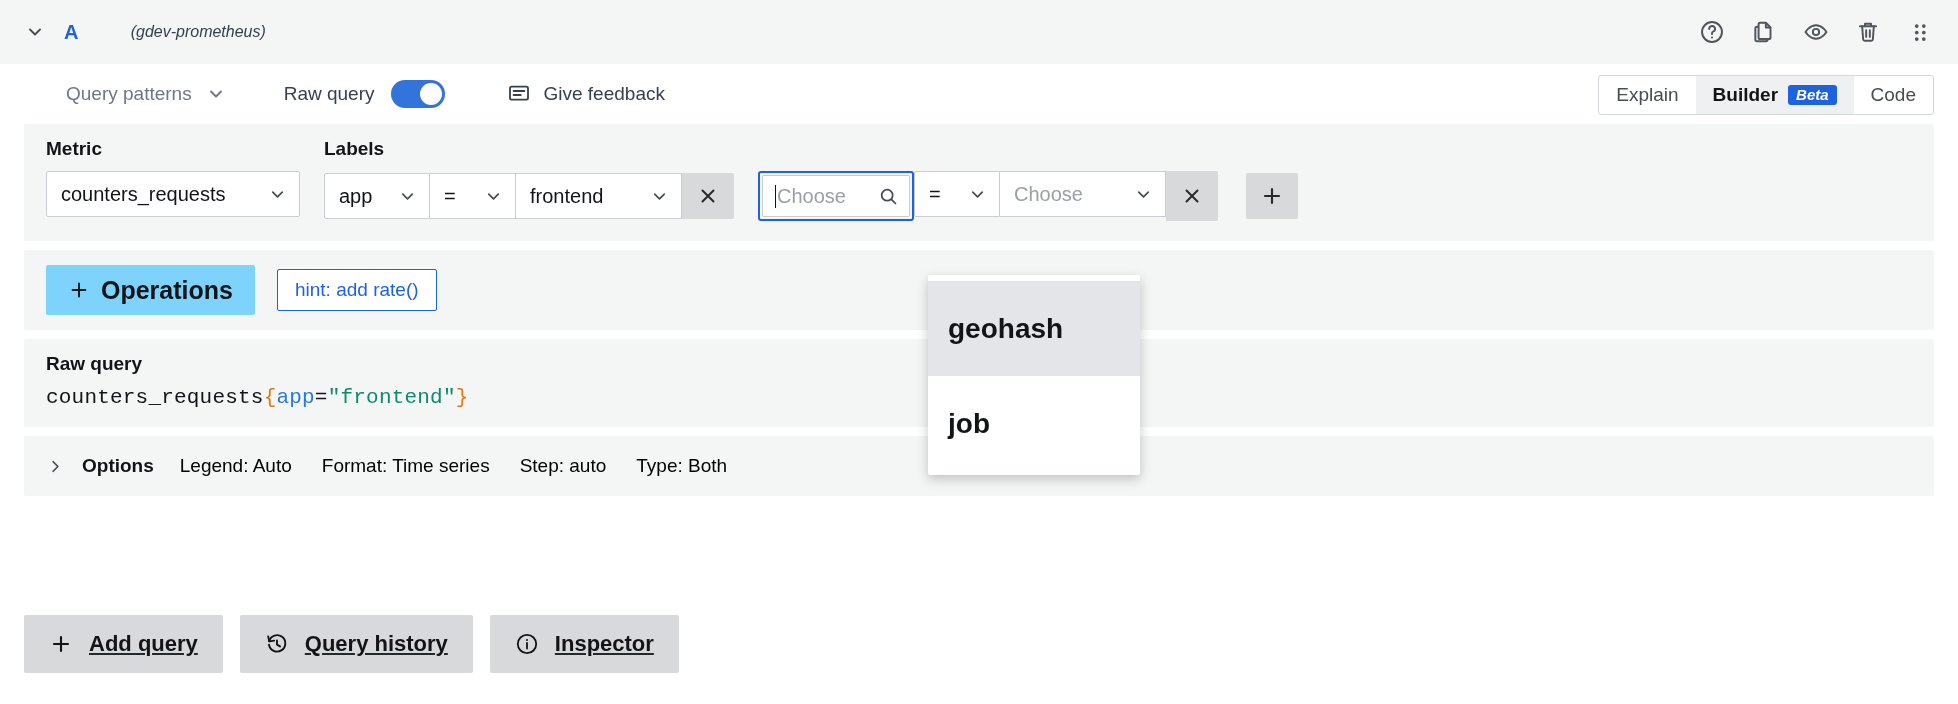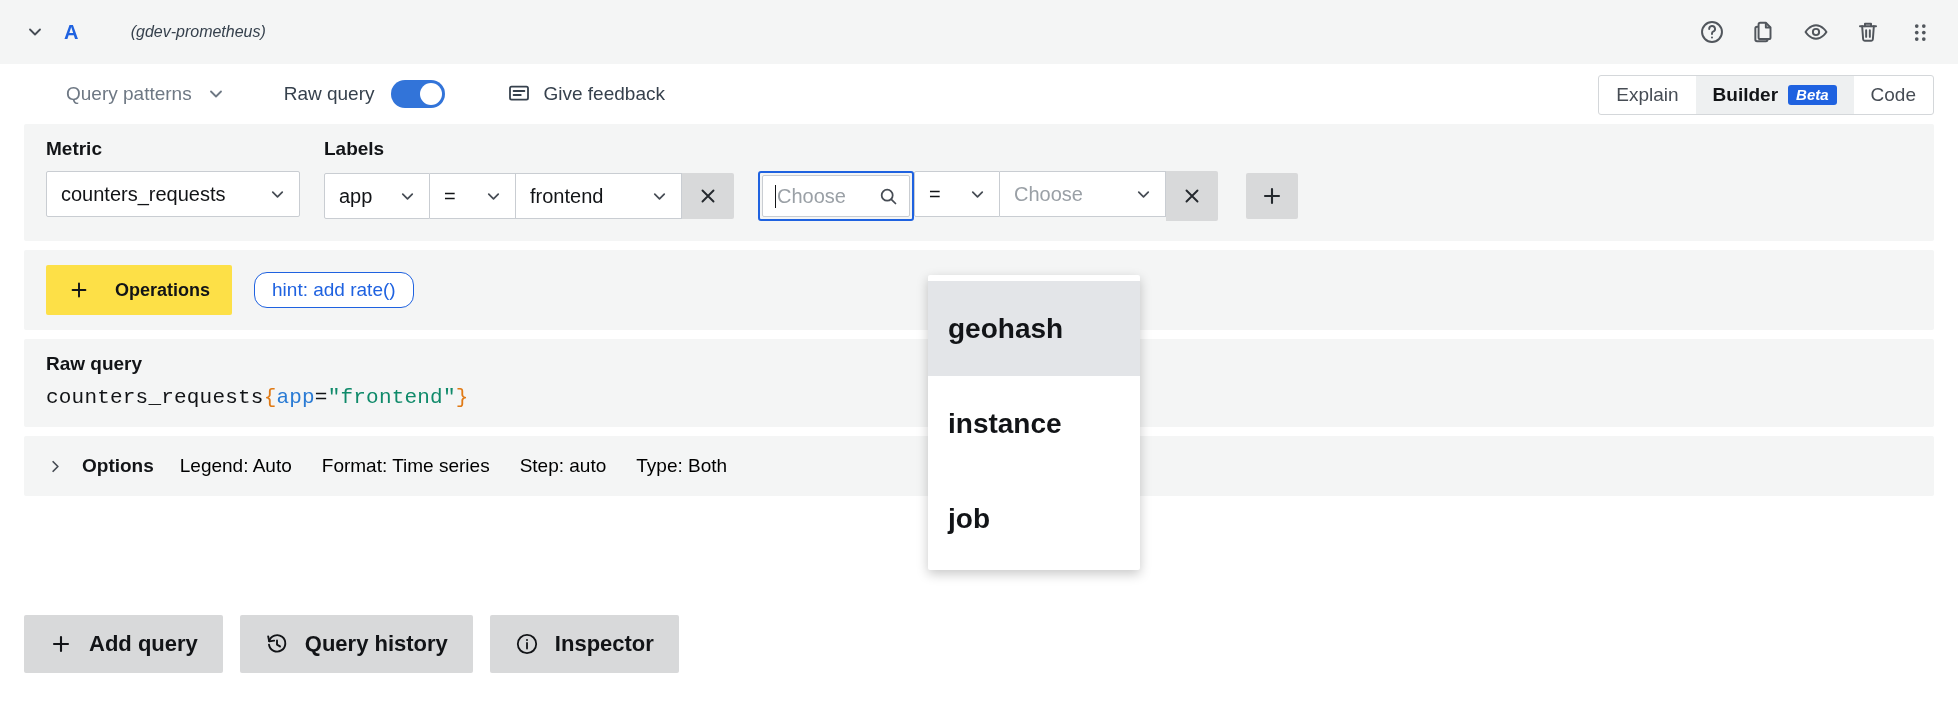"Operations" .btn-secondary { background: #fde047 -> #7dd3fc; font-size: 18px -> 25px; gap: 25px -> 11px }
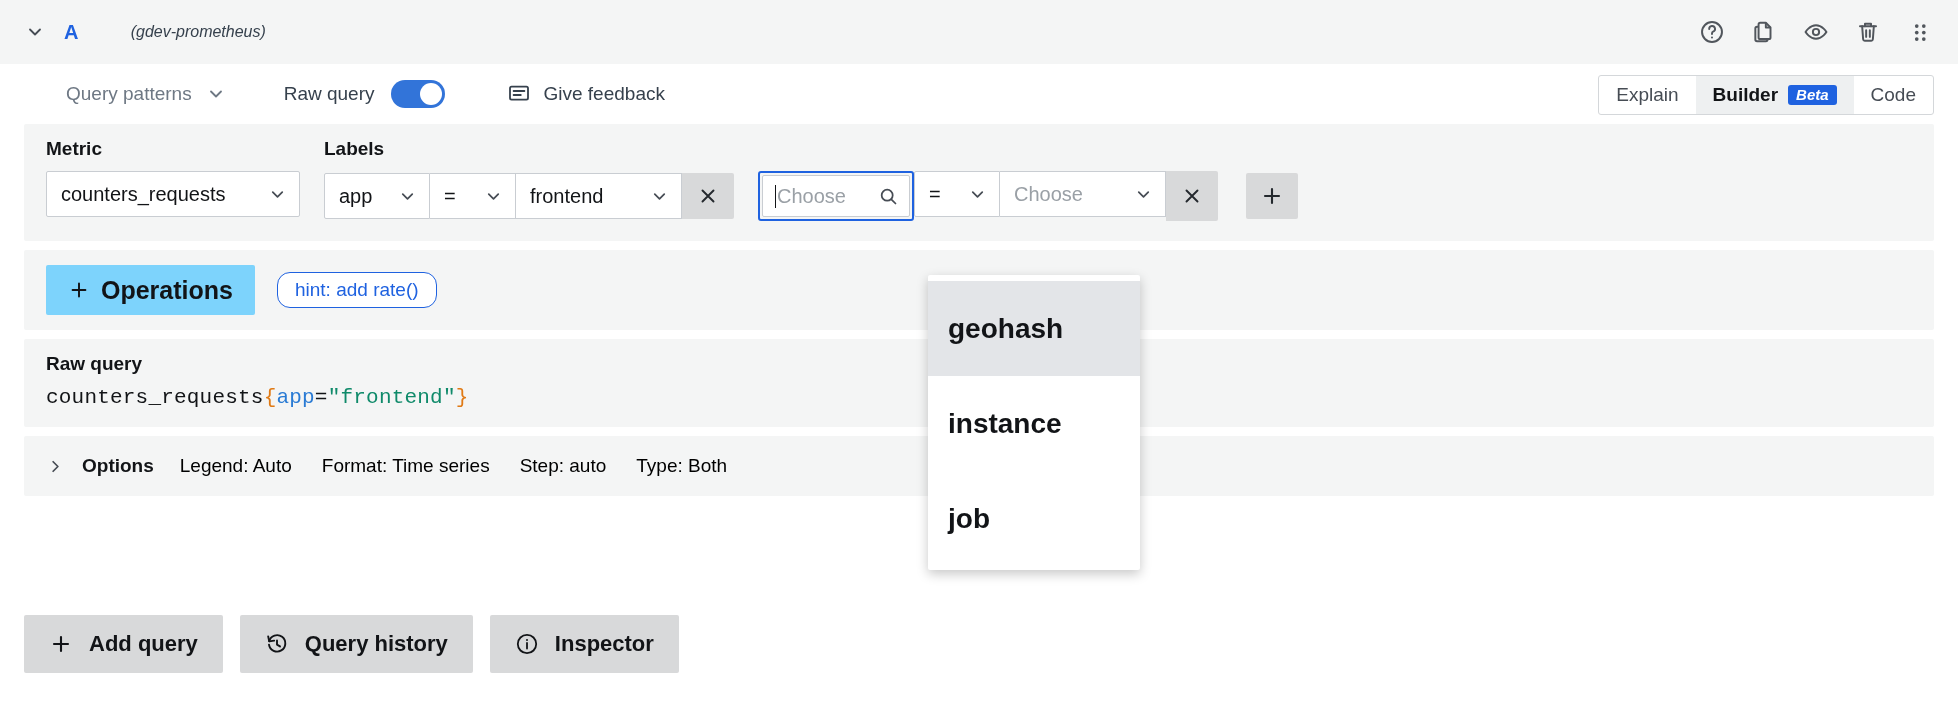"hint: add rate()" .btn-hint { border-radius: 13px -> 2px; height: 36px -> 42px }
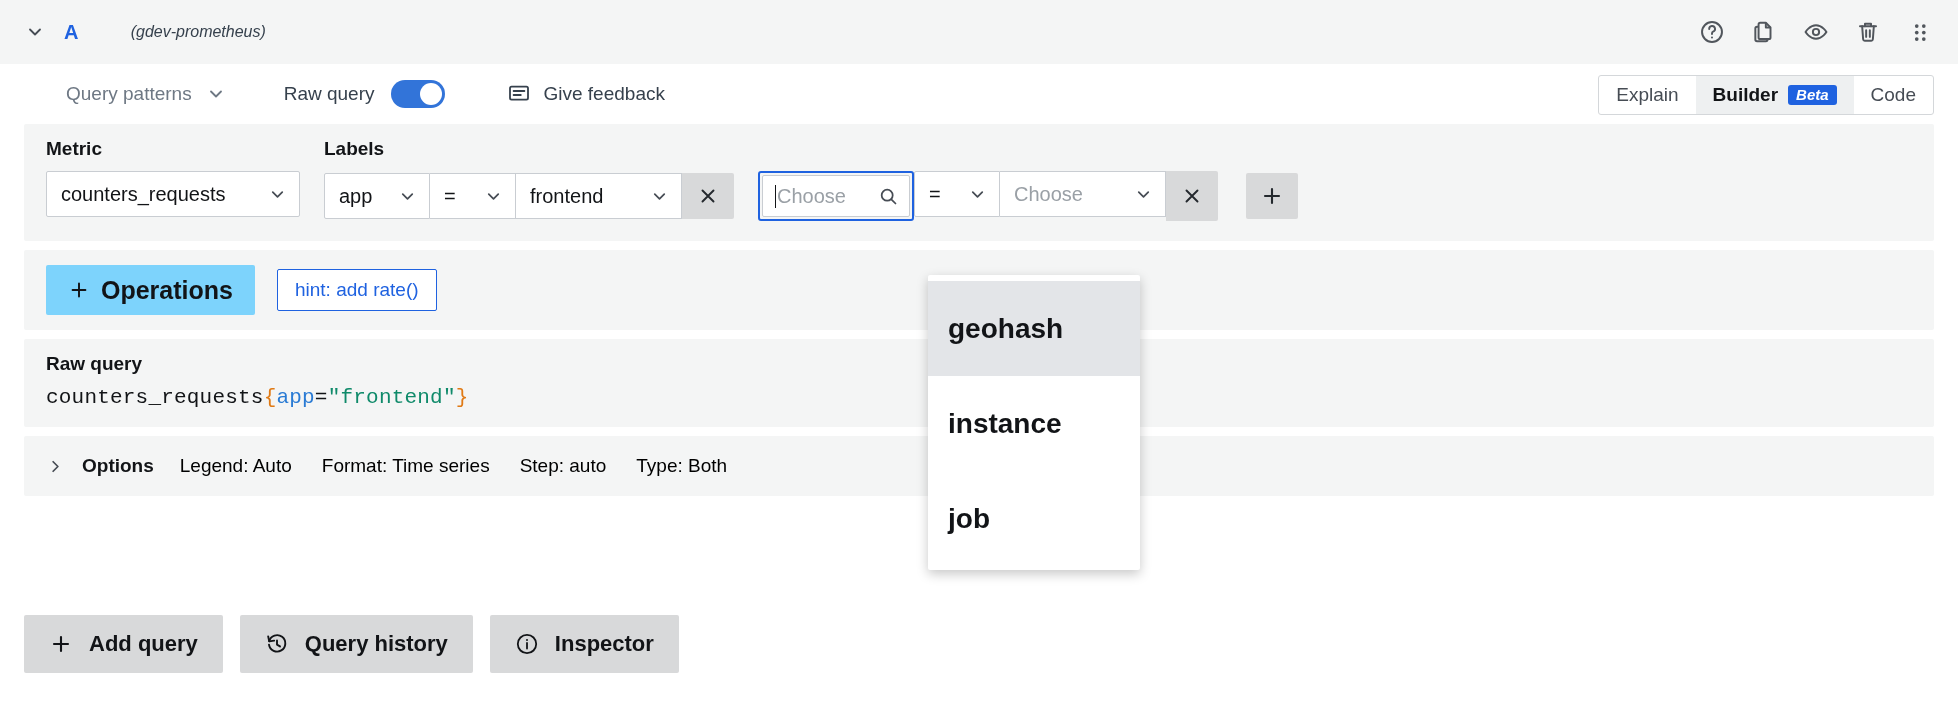"instance" div.dd-item { html: <div>instance</div> -> none }
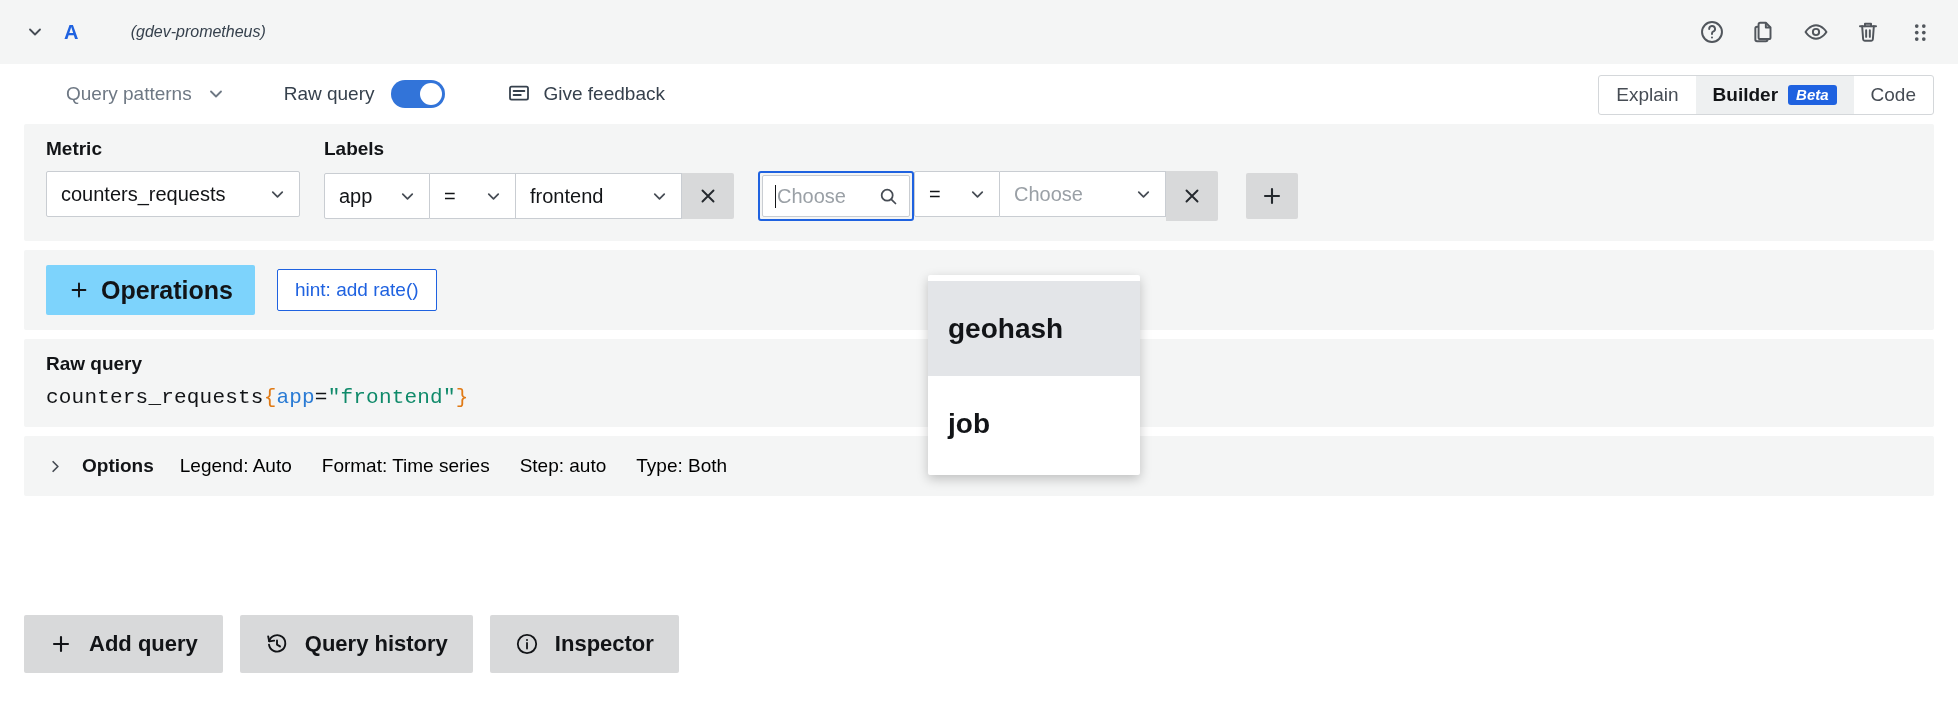"Add query" .bottom-bar { text-decoration: none -> underline }
